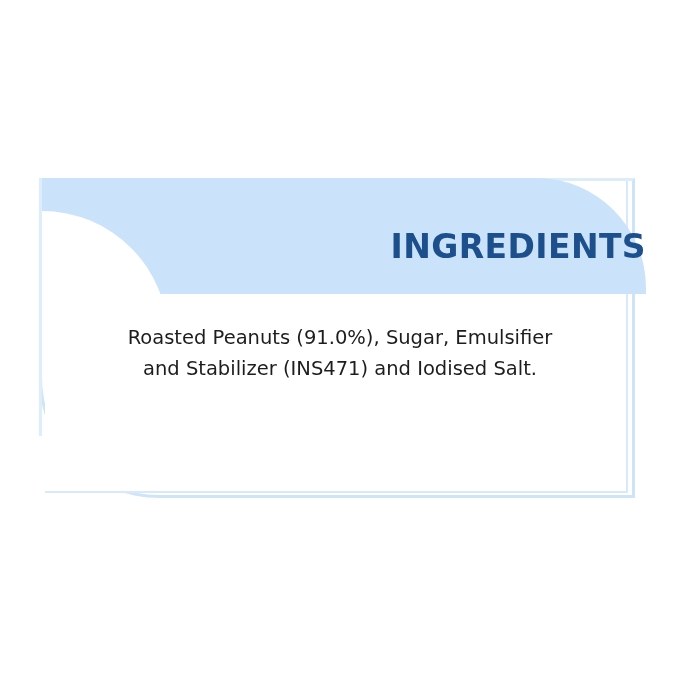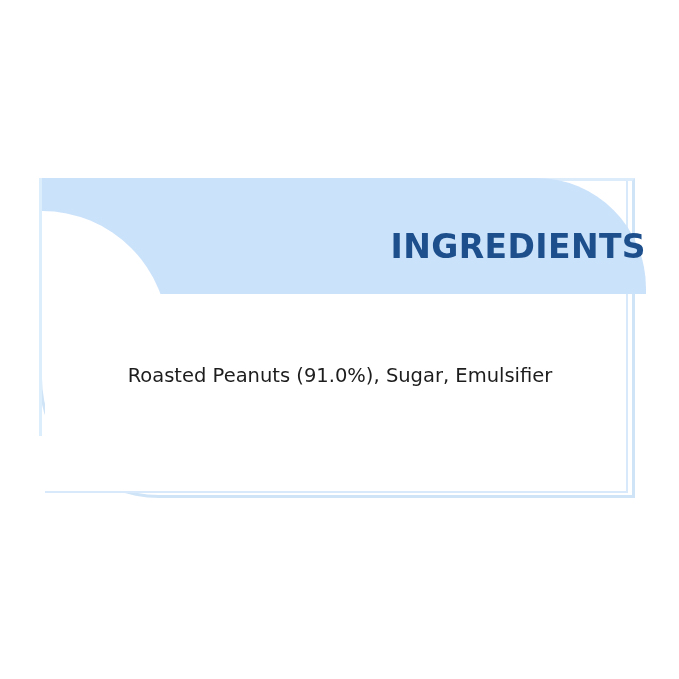"Roasted Peanuts (91.0%), Sugar," .body-block { margin-top: 38px -> none }
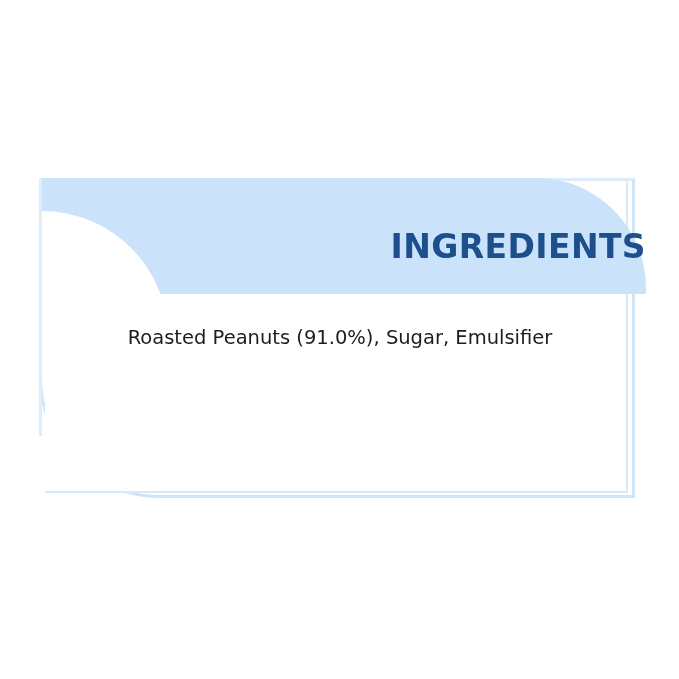"and Stabilizer (INS471) and Iodised" span.body-line { html: none -> <span>and Stabilizer (INS471) and Iodised Salt.</span> }
